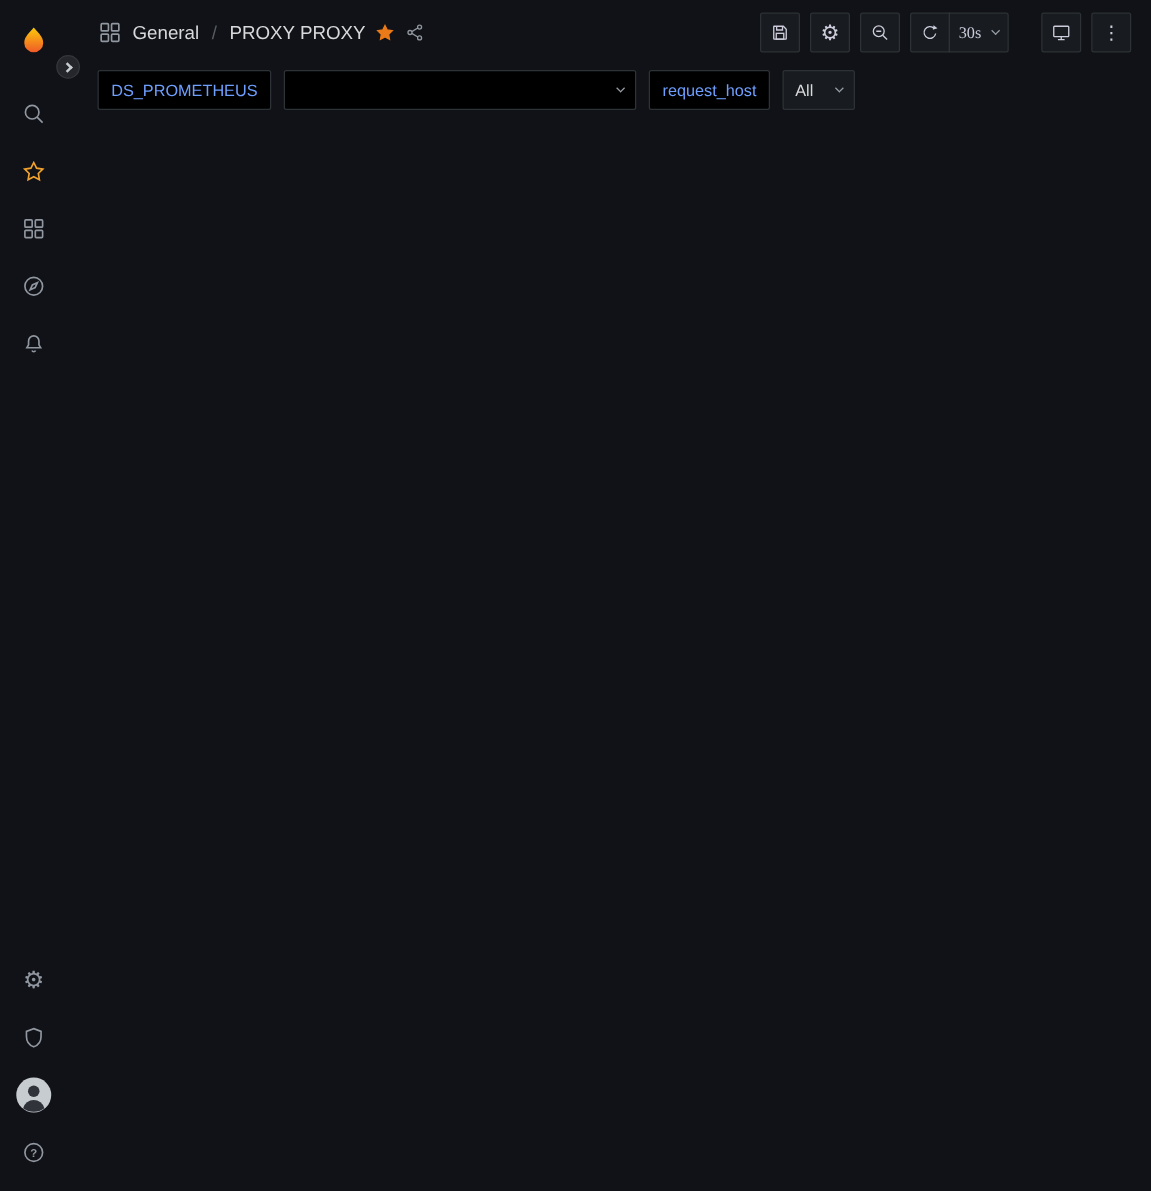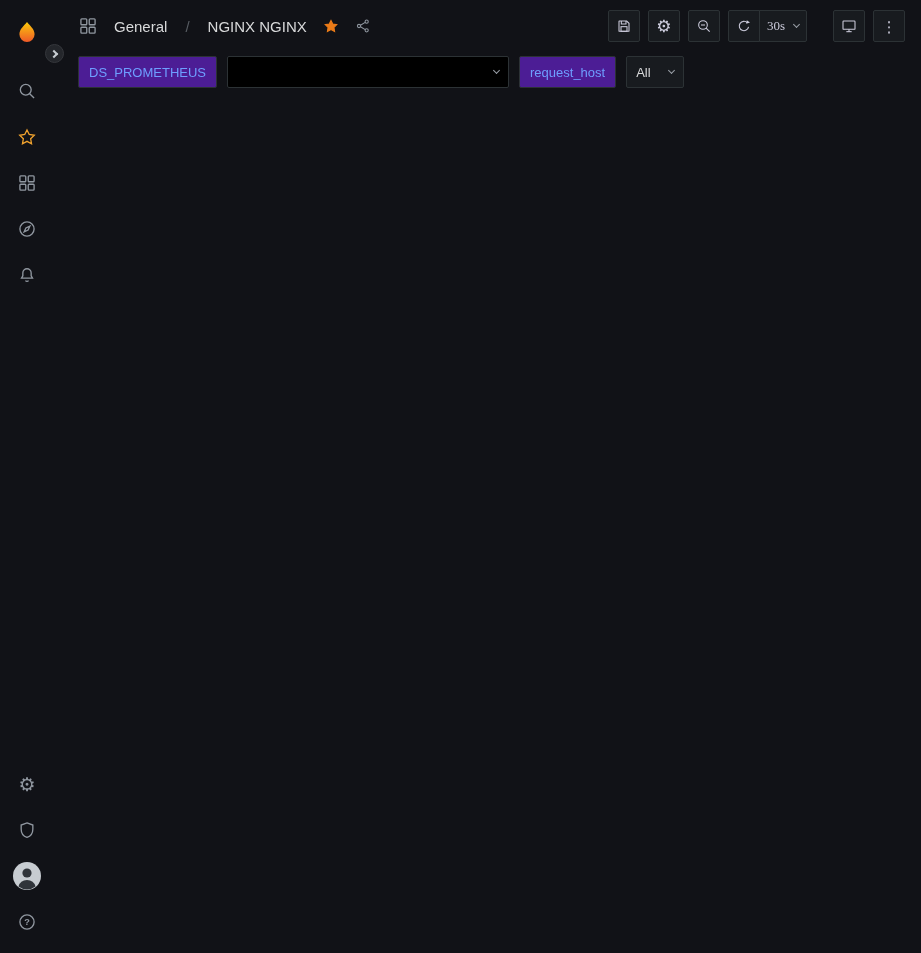"General" .topnav { gap: 16px -> 8px }
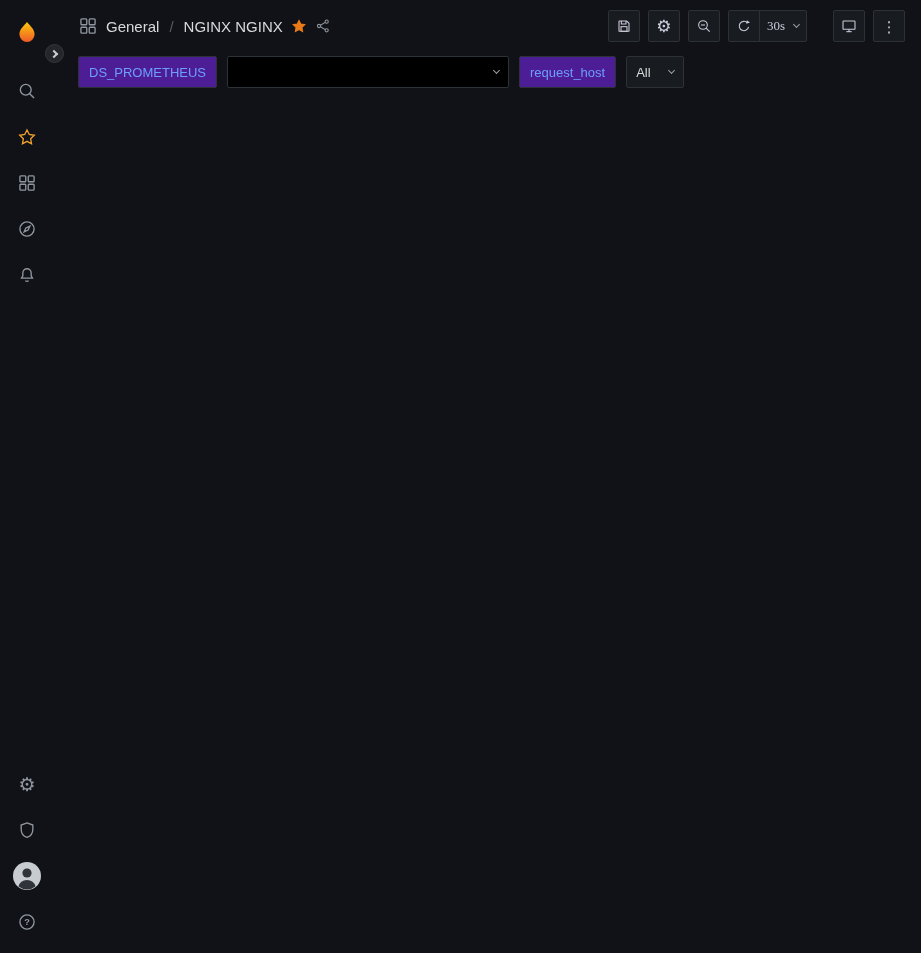"NGINX NGINX" span.crumb { text: NGINX NGINX -> PROXY PROXY }
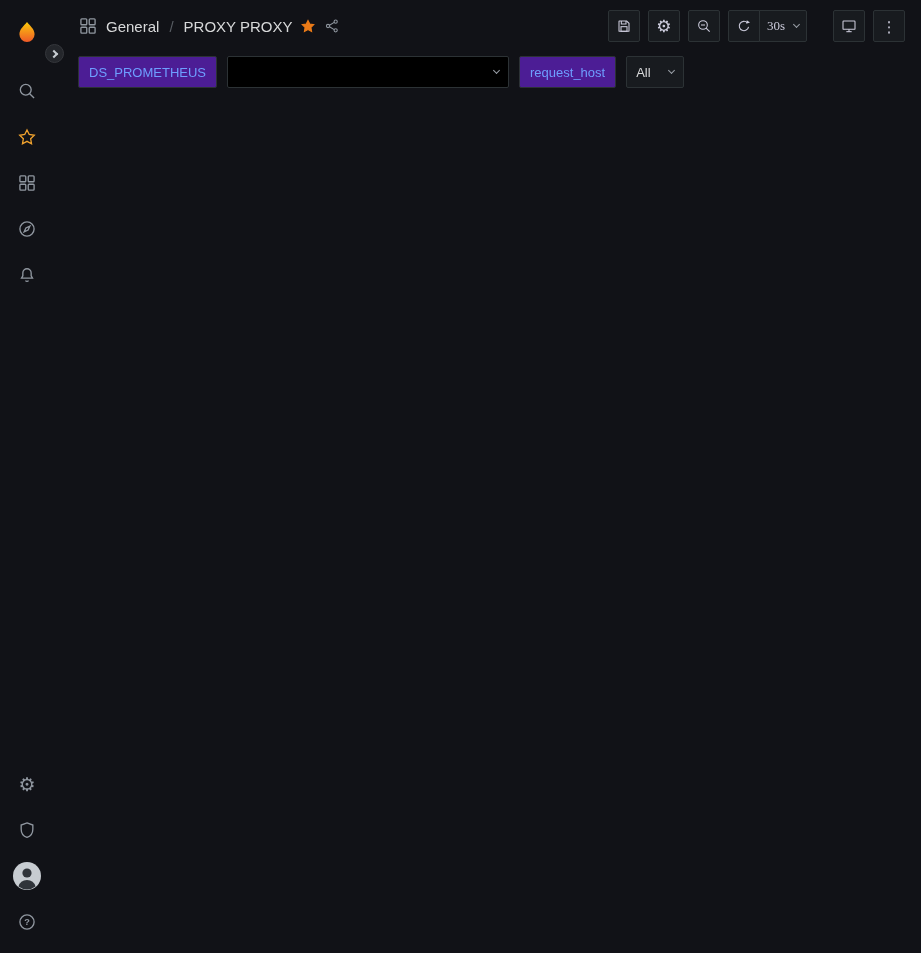"DS_PROMETHEUS" .var-label { background: #4c1d95 -> #000000 }
